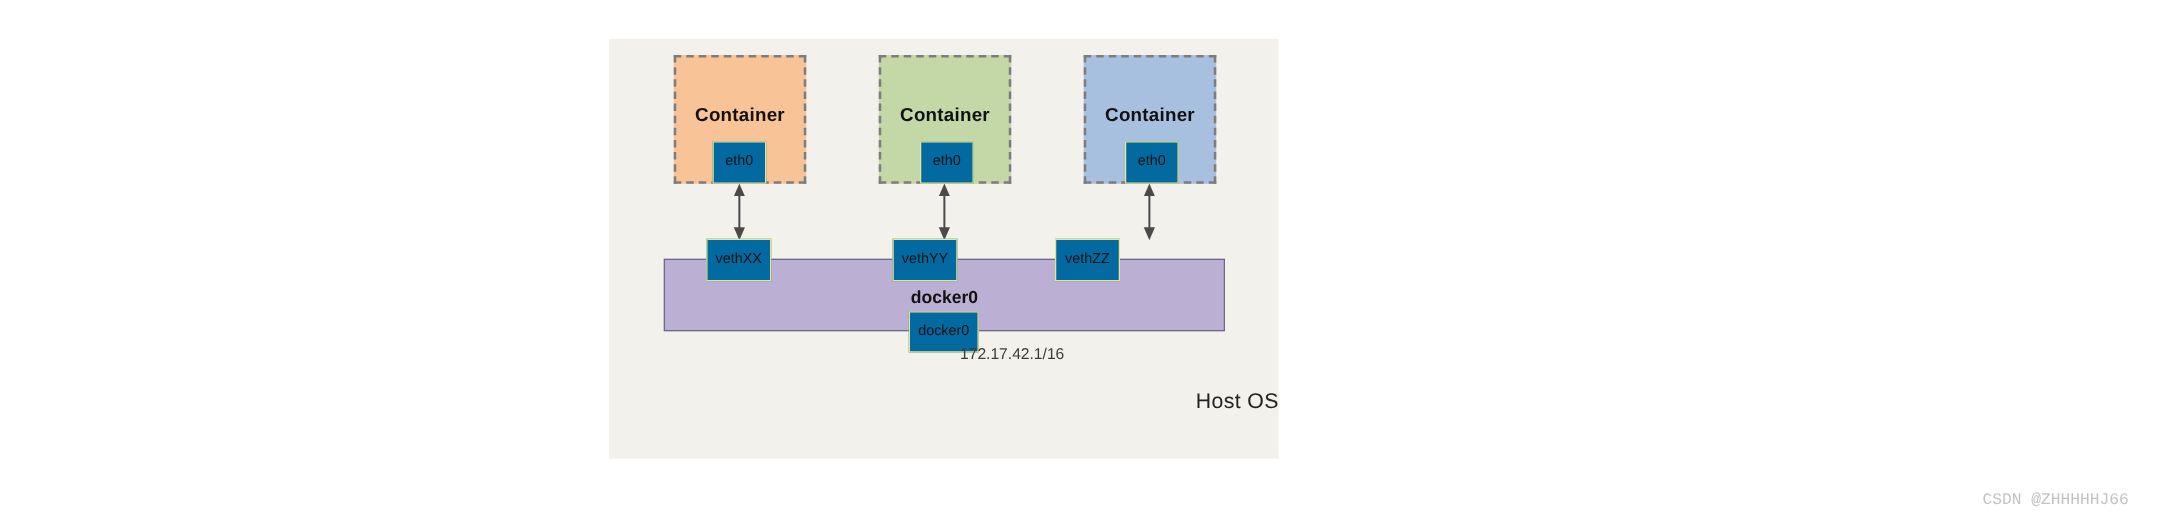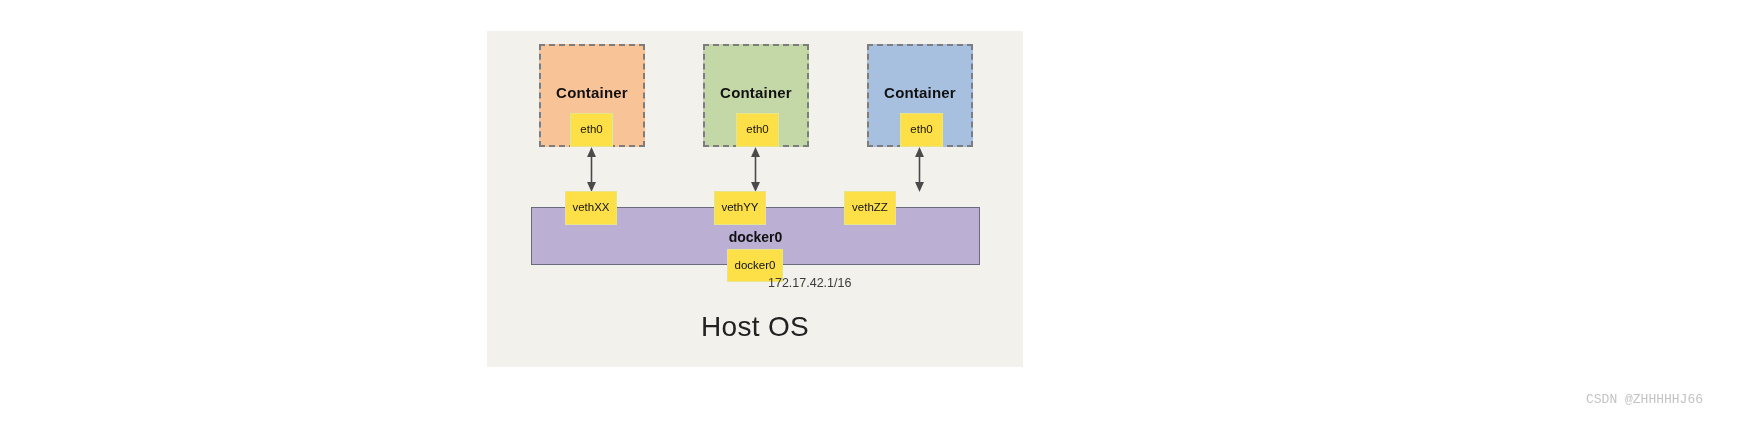"eth0" .chip { background: #fde047 -> #0369a1 }
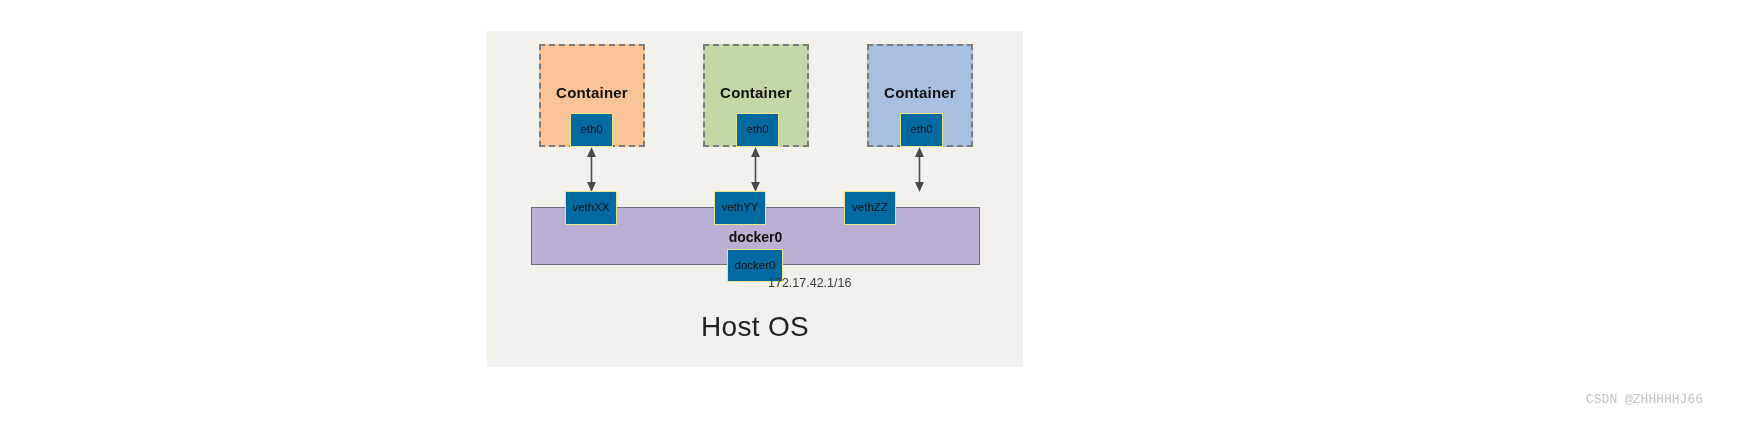"Host OS" .host-caption { font-size: 28px -> 17px; text-align: center -> right }
